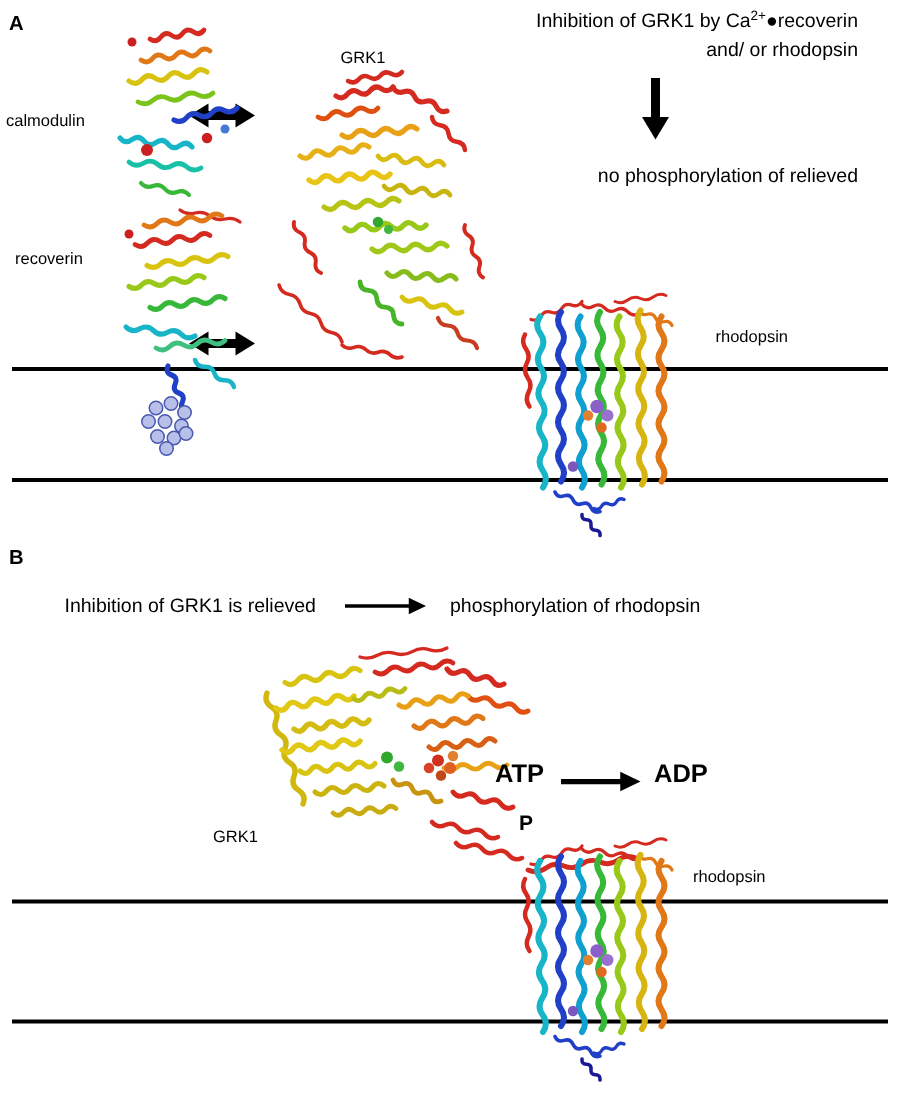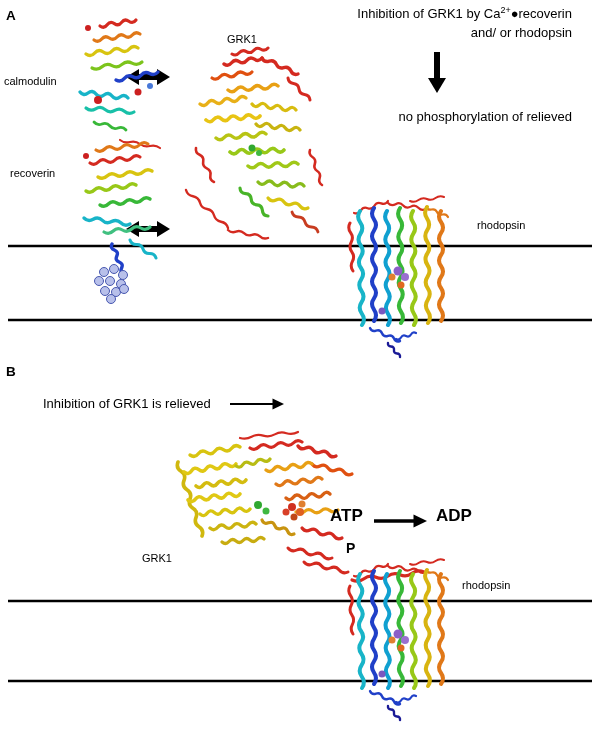"phosphorylation of rhodopsin" div.lbl { html: none -> <div>phosphorylation of rhodopsin</div> }
